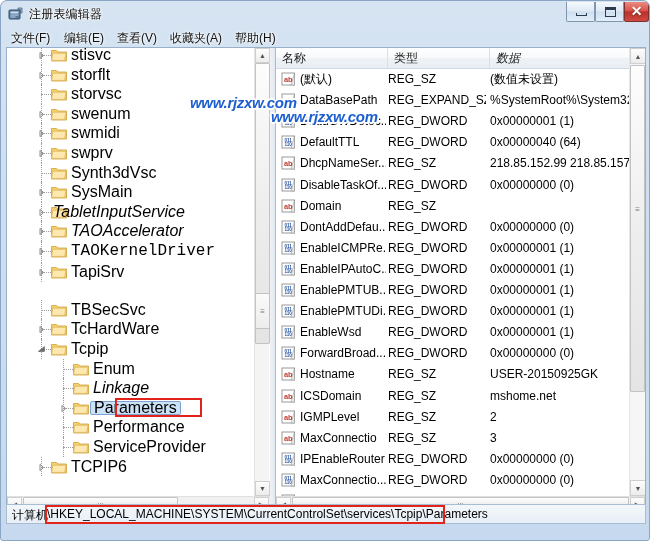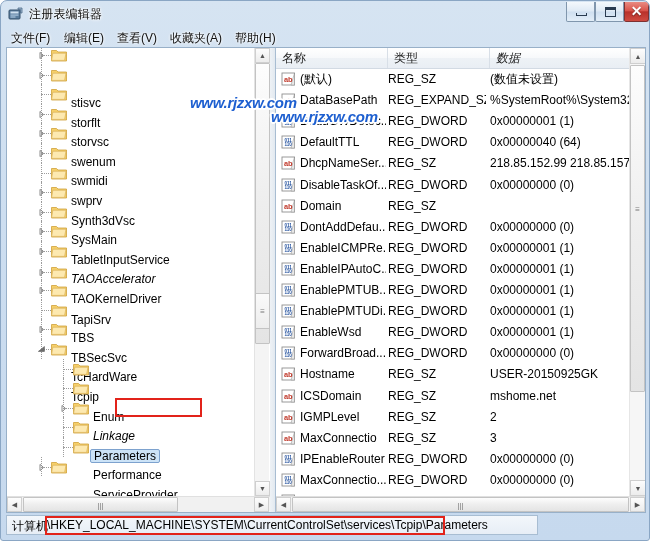"stisvc" .tree-label { font-size: 12px -> 16px; margin-top: 48px -> none }
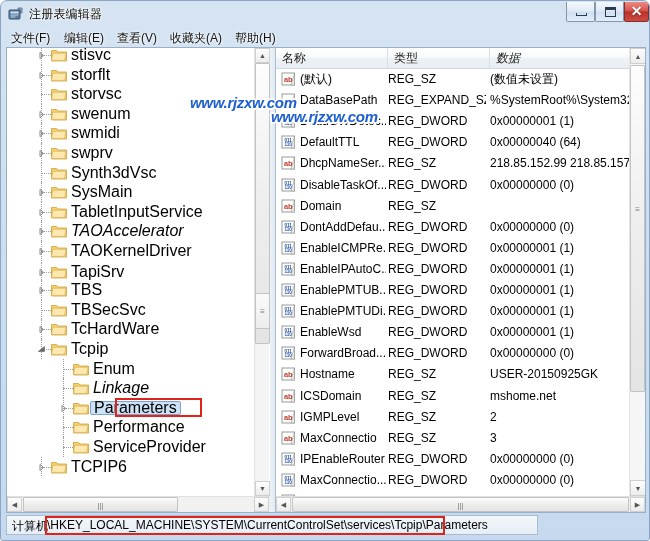"TabletInputService" div.tree-label { font-style: none -> italic; left: 64px -> 46px }
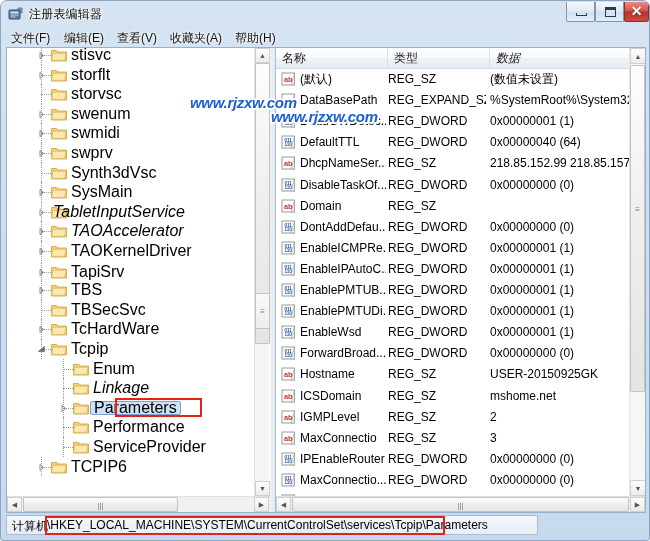"TAOKernelDriver" div.tree-label { font-family: none -> Liberation Mono, monospace }
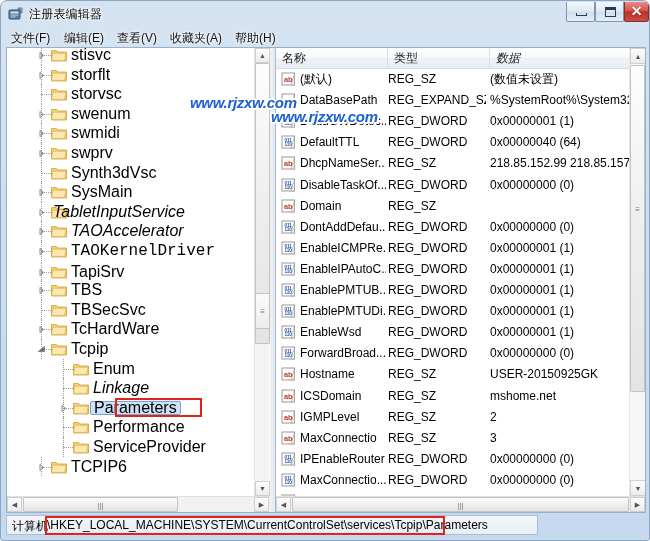"TBS" div.tree-row { html: <div> <div></div> <div></div> <div> <svg> <path></path> </svg> </div> <div><svg> <path></path> <path></path> </svg></div> <div>TBS</div> </div> -> none }
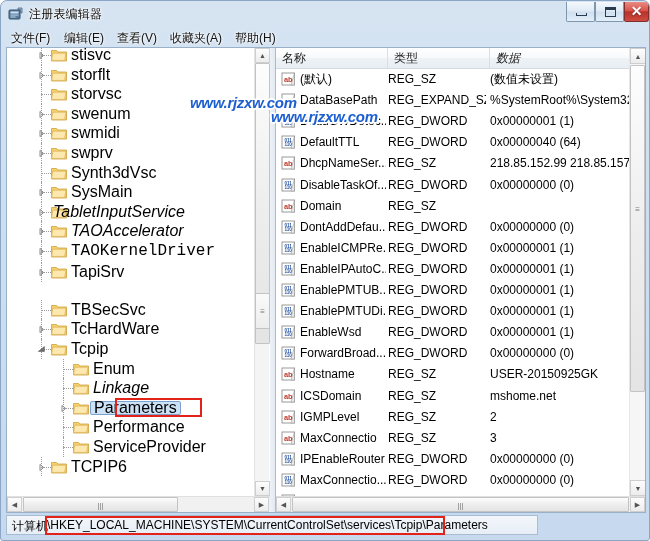"计算机" #statusbar { bottom: 5px -> 16px; width: 532px -> 640px }
